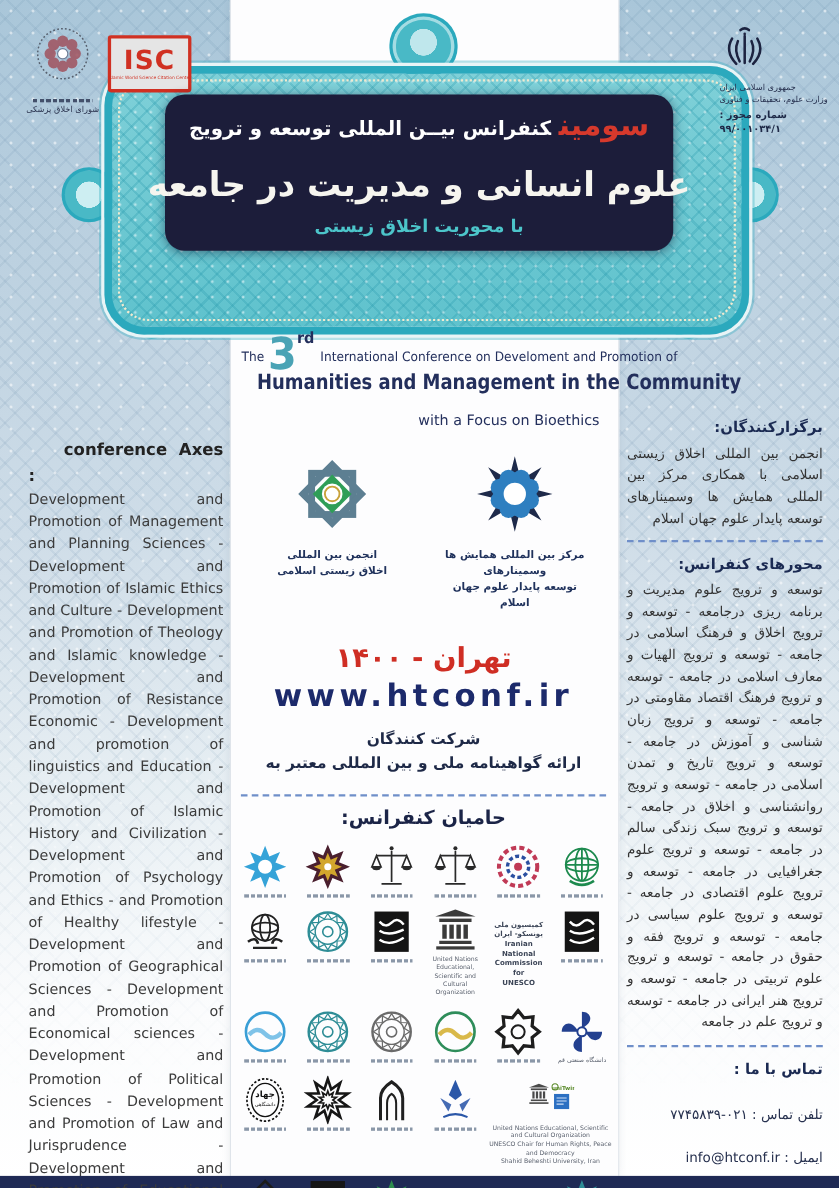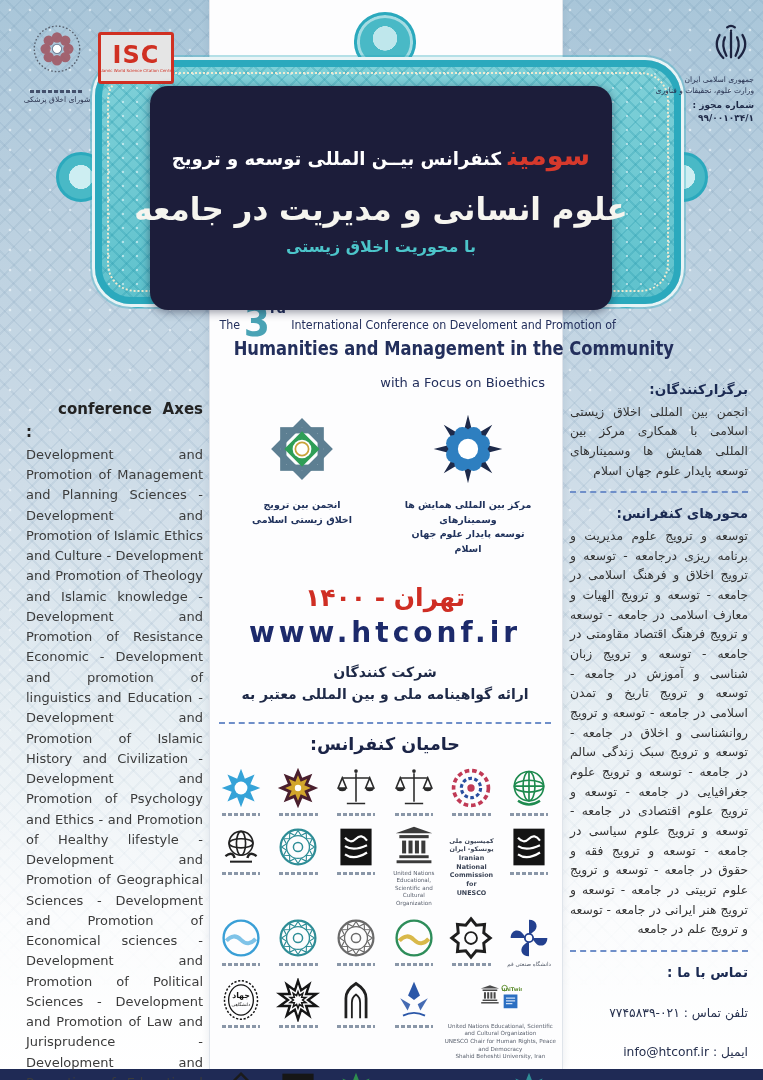"جمهوری اسلامی ایران" .gov { text-align: right -> left }
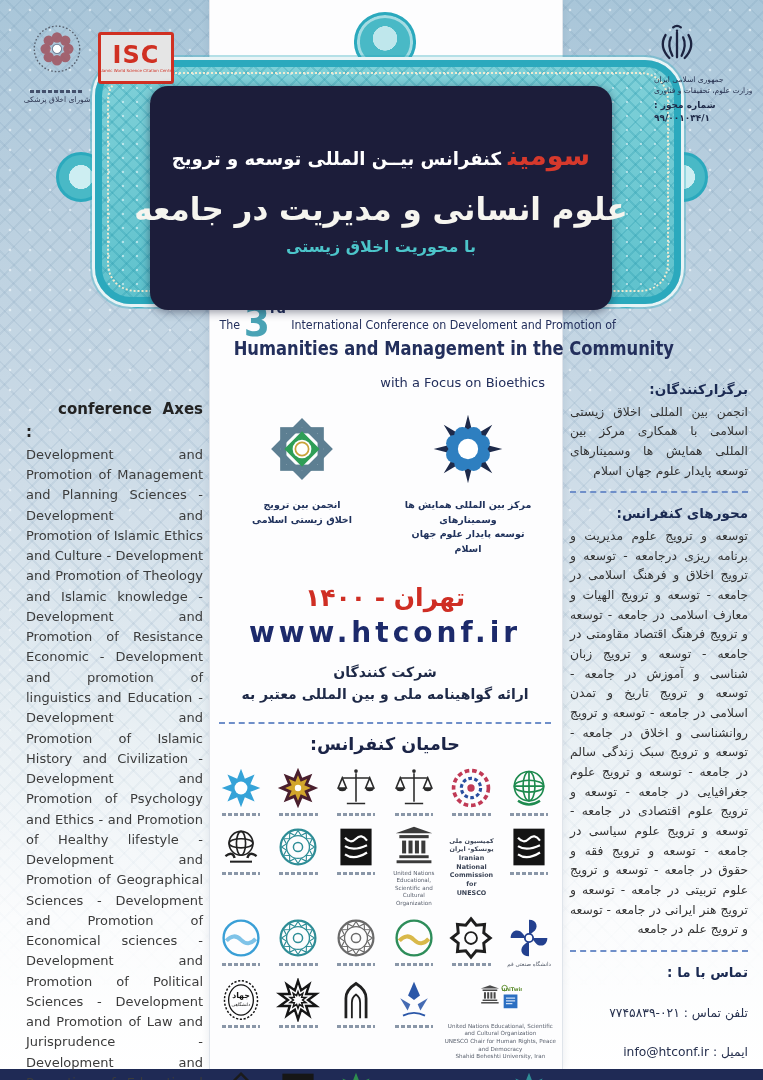"سومینکنفرانس بیــن المللی توسعه و" .banner { height: 224px -> 142px }
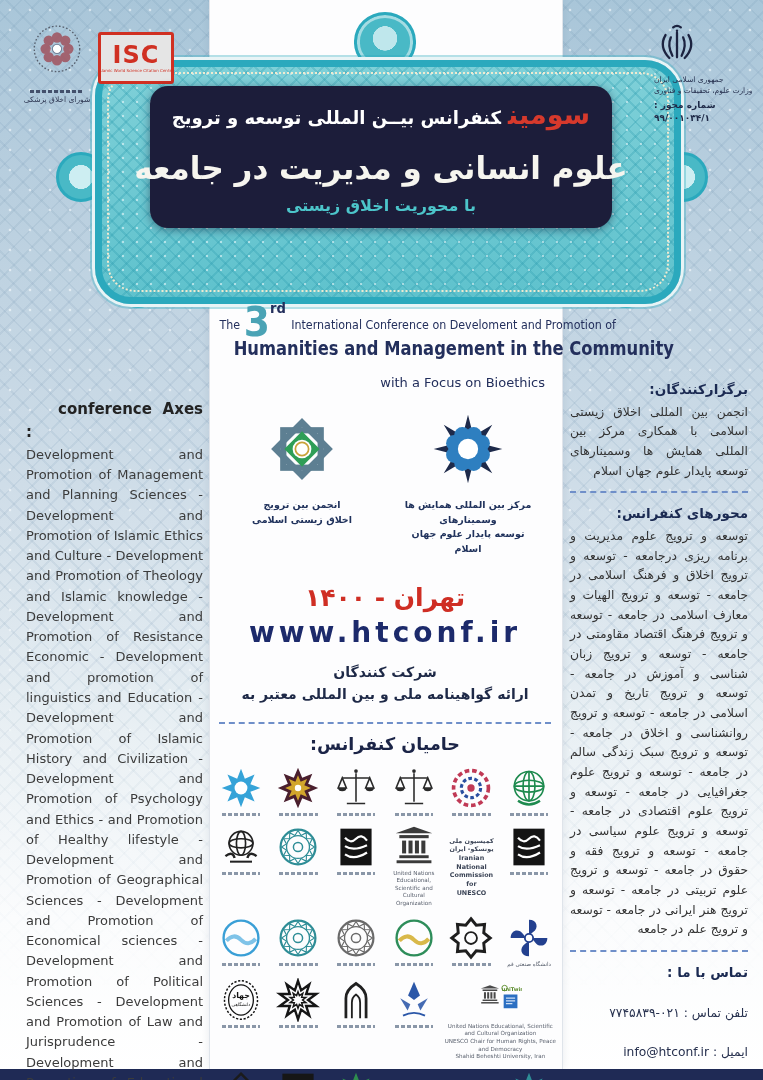"انجمن بین ترویج" div { text: ترویج -> المللی }
